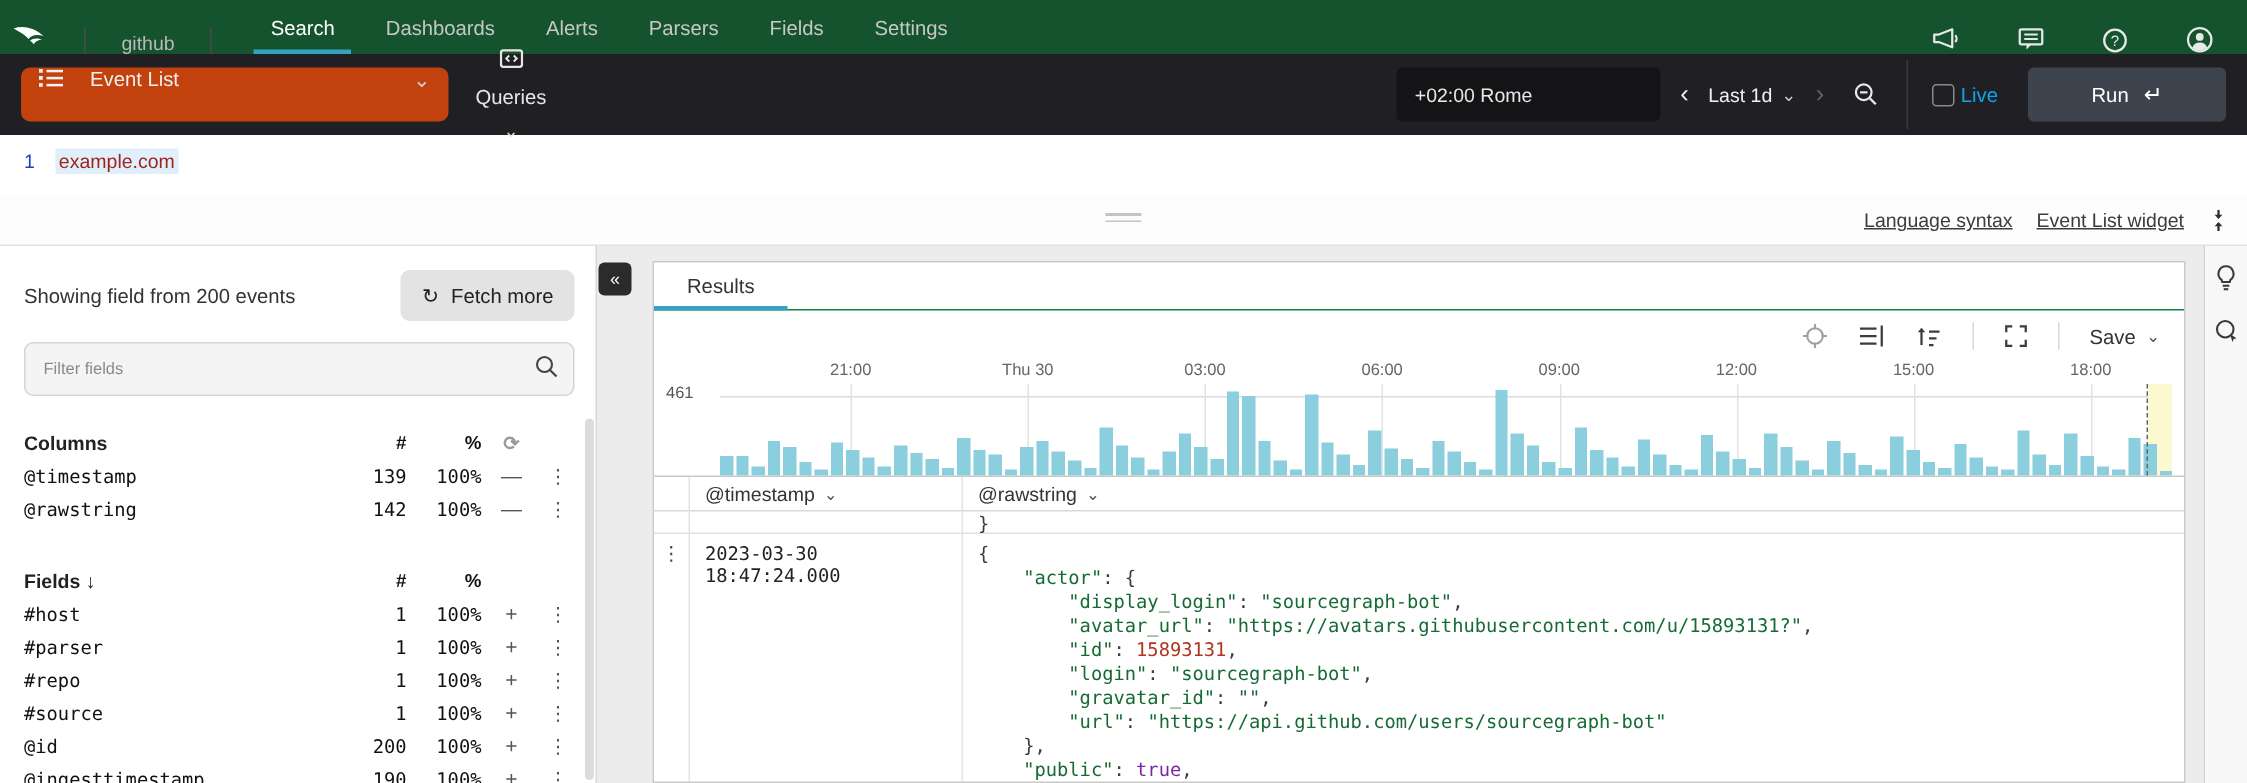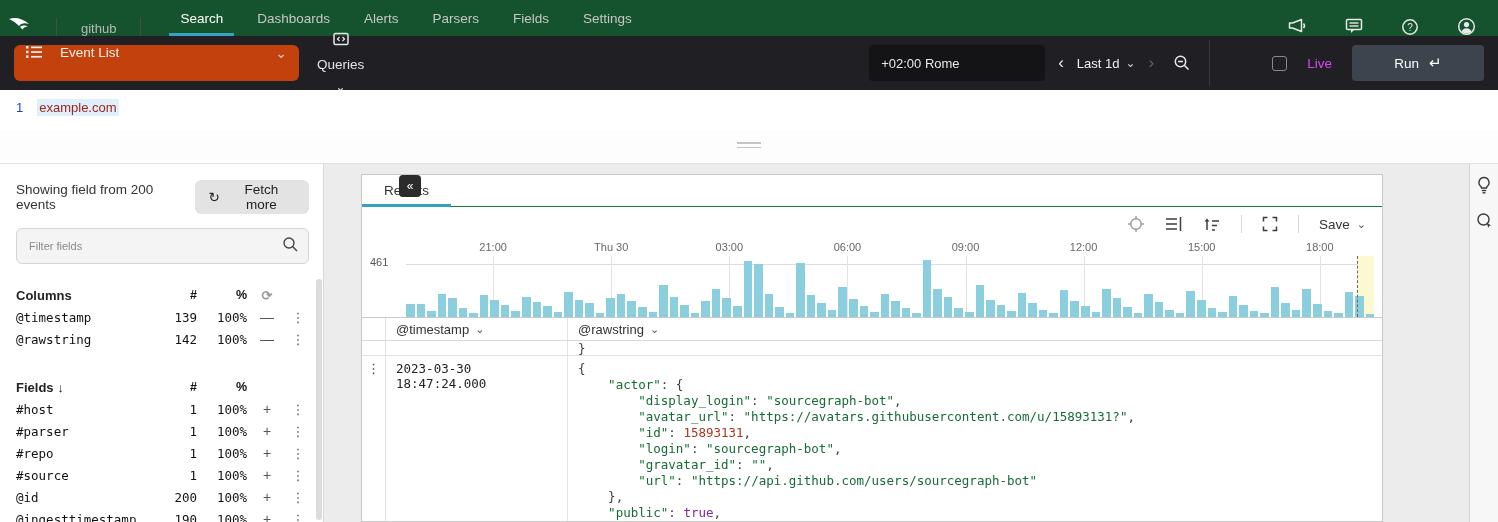"Live" .live-wrap { color: #d946ef -> #0ea5e9; gap: 20px -> 4px; margin-left: 46px -> none }
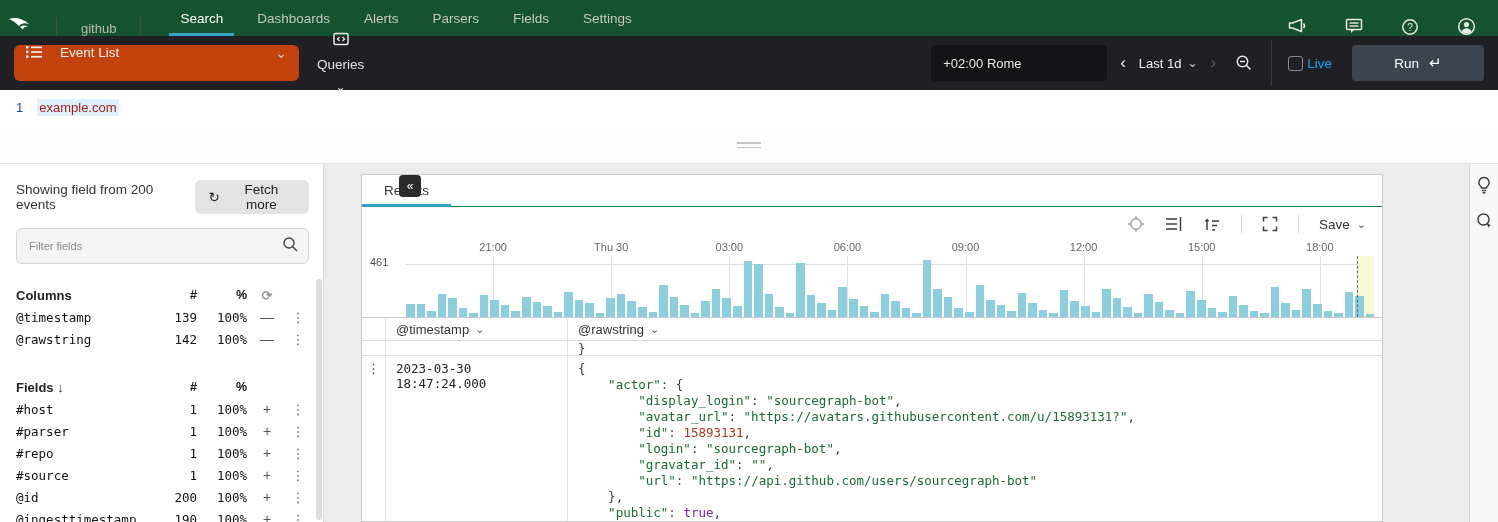"Language syntax" div.meta-links { html: none -> <div> <span>Language syntax</span> <span>Event List widget</span> <span> <svg> <g> <line></line> <path></path> <line></line> <path></path> </g> </svg> </span> </div> }
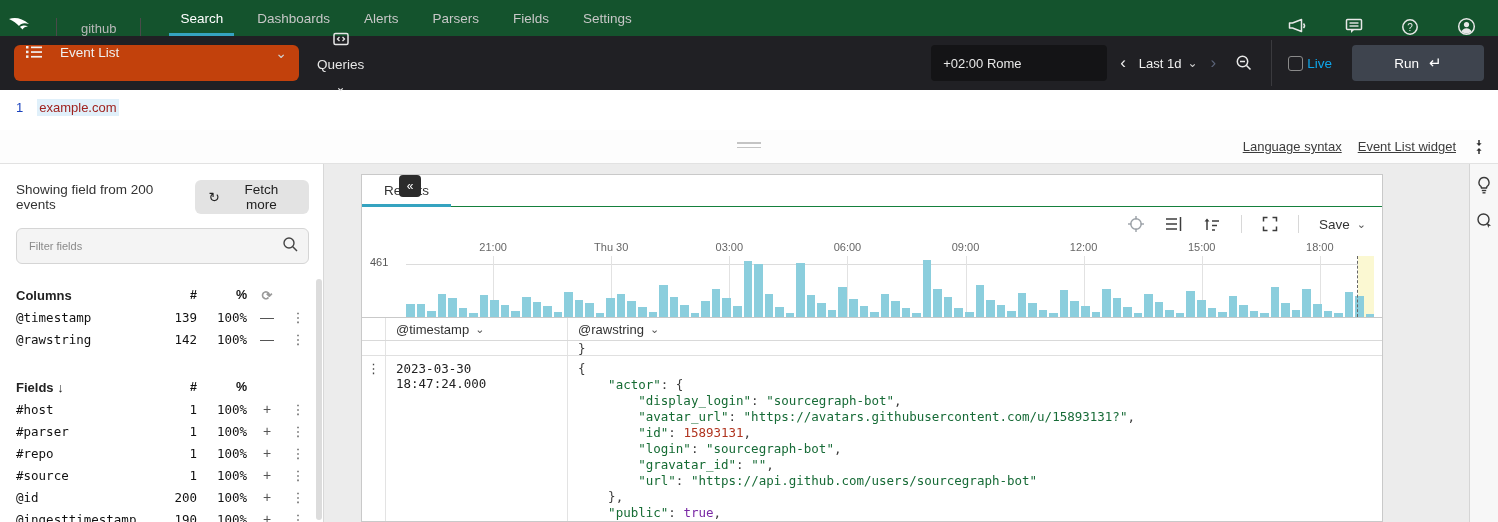"Showing field from 200 events" .fields-panel { width: 324px -> 398px }
